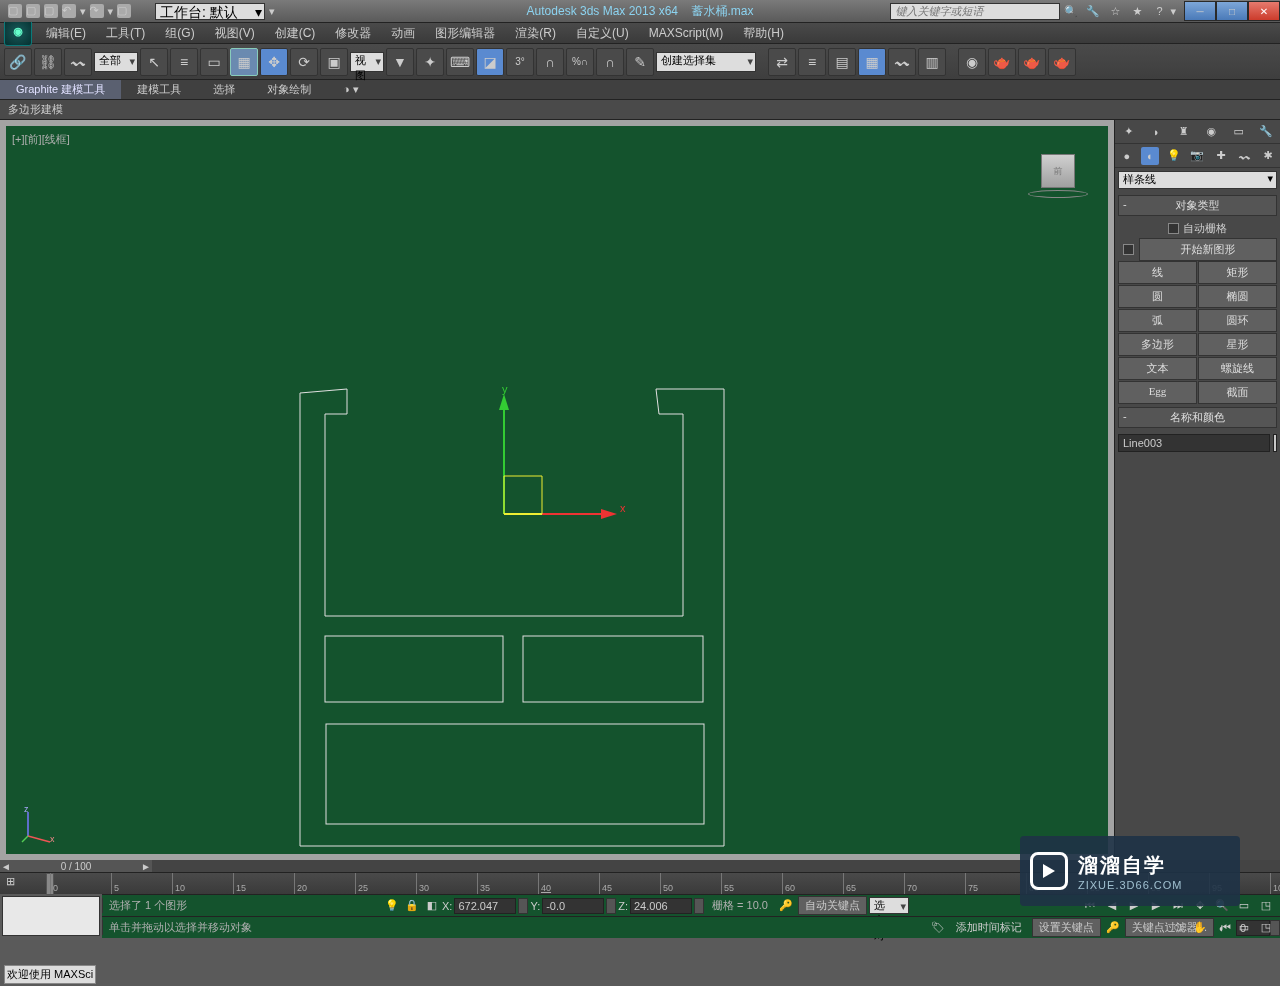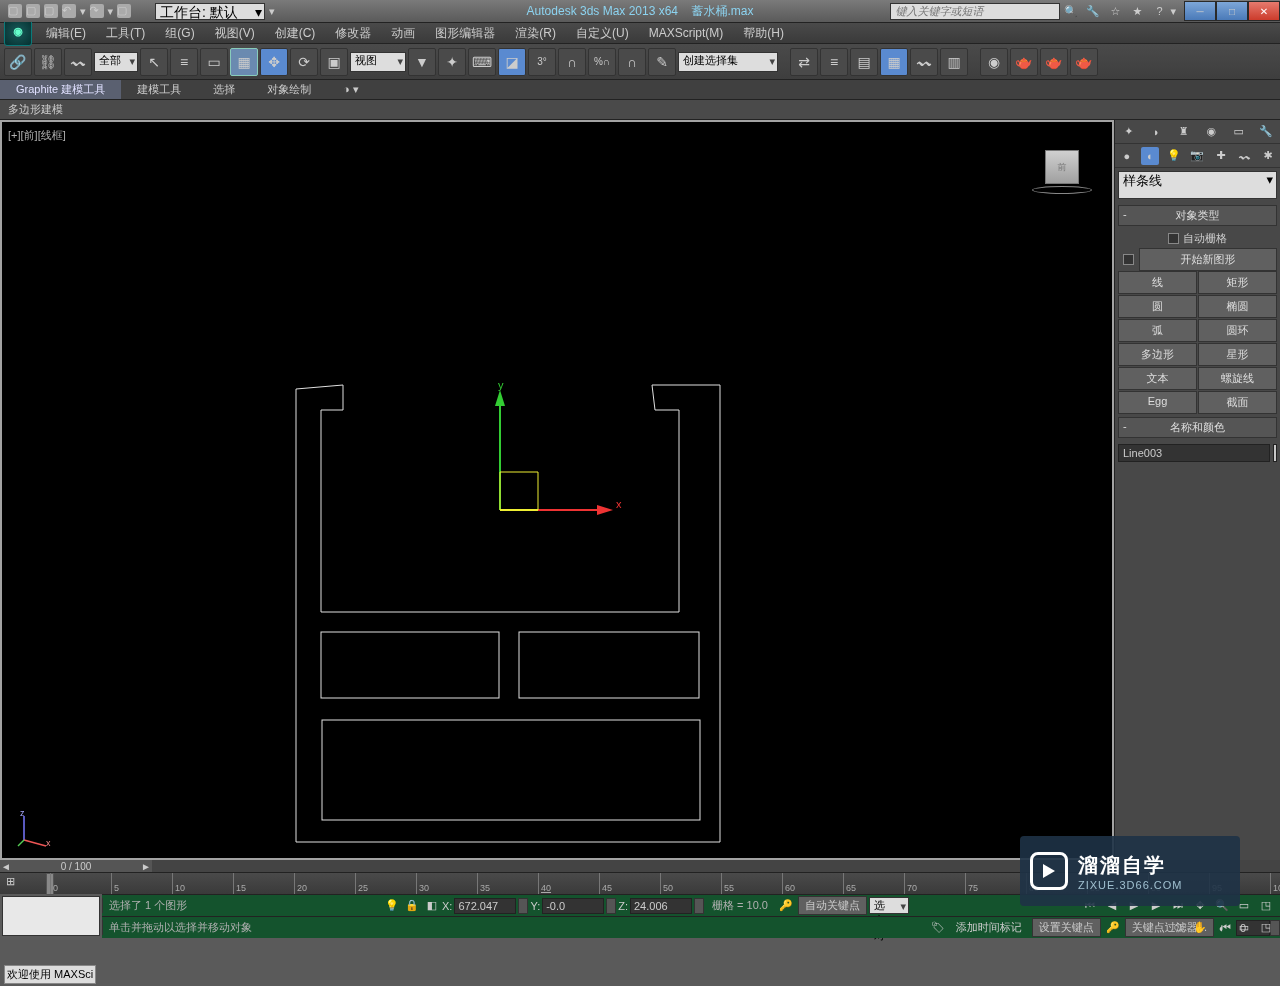"视图" div.dd-box { width: 56px -> 34px }
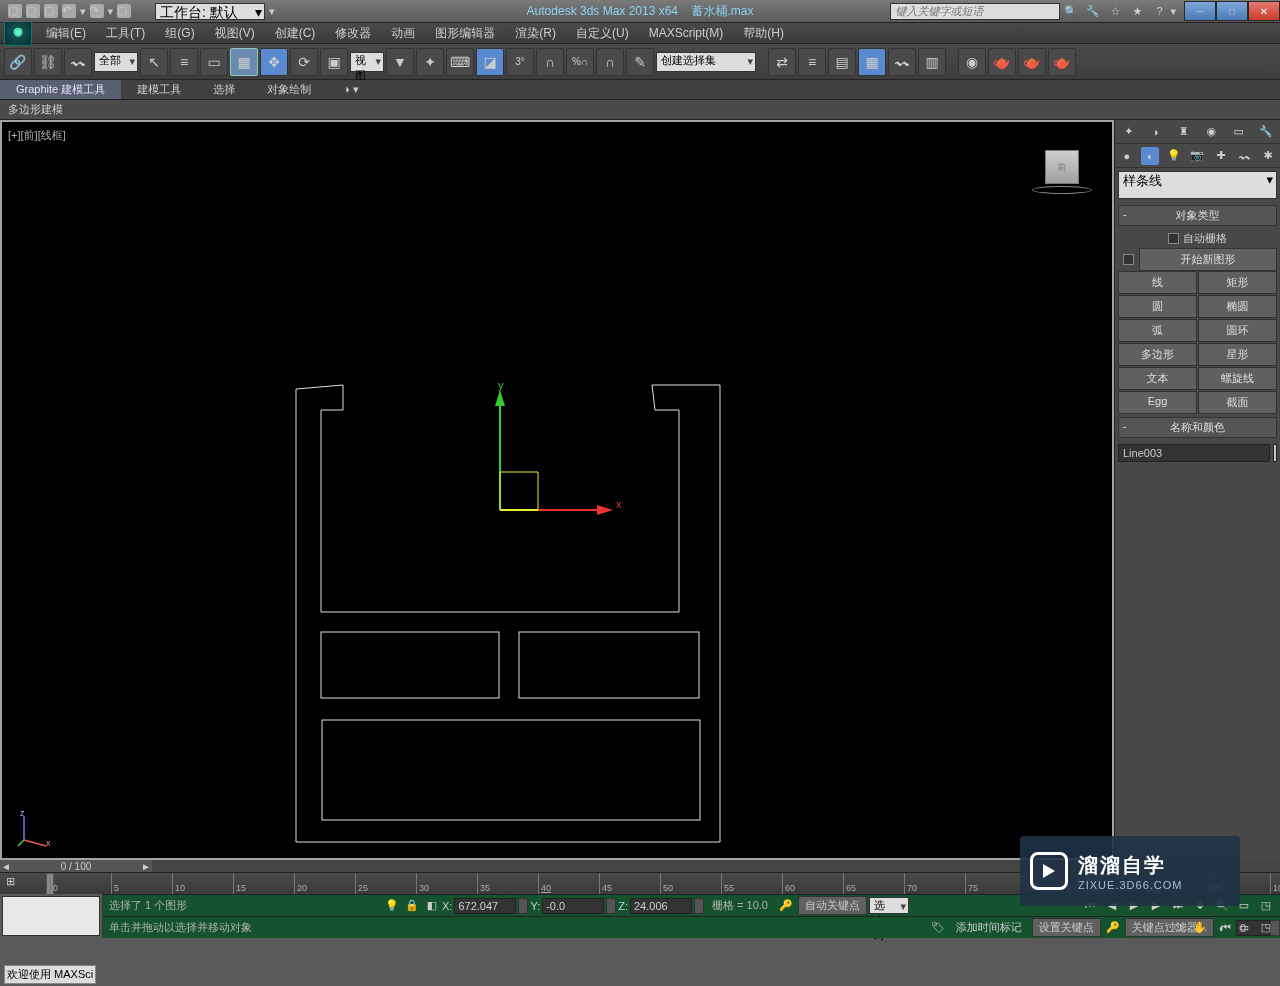"[+][前][线框]" .viewport { background: #000000 -> #14532d; border: 2px solid #a3a3a3 -> 6px solid #a3a3a3 }
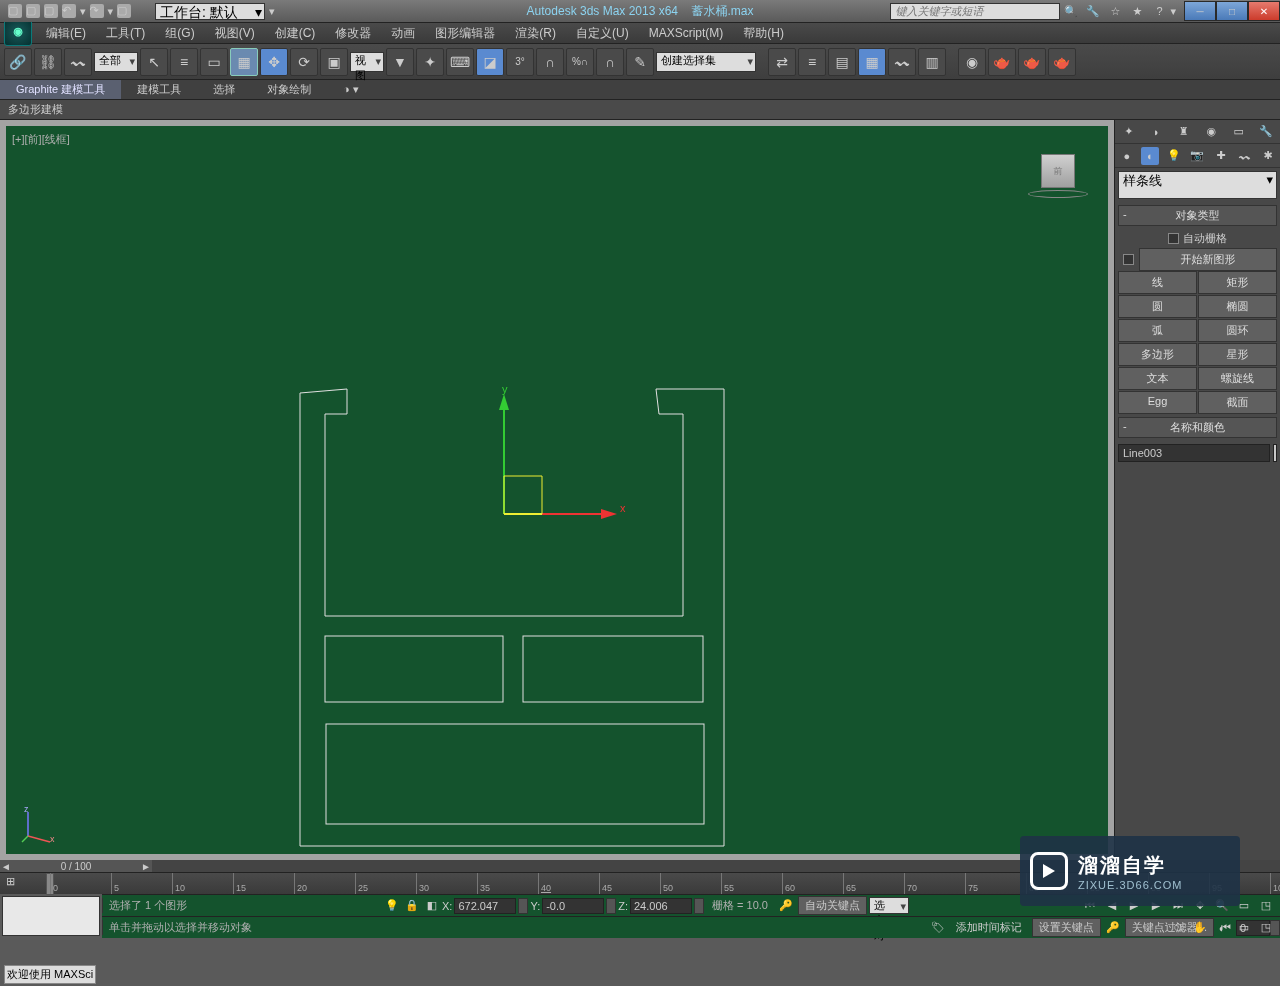"样条线" .rp-dd { font-size: 13px -> 11px; height: 28px -> 18px }
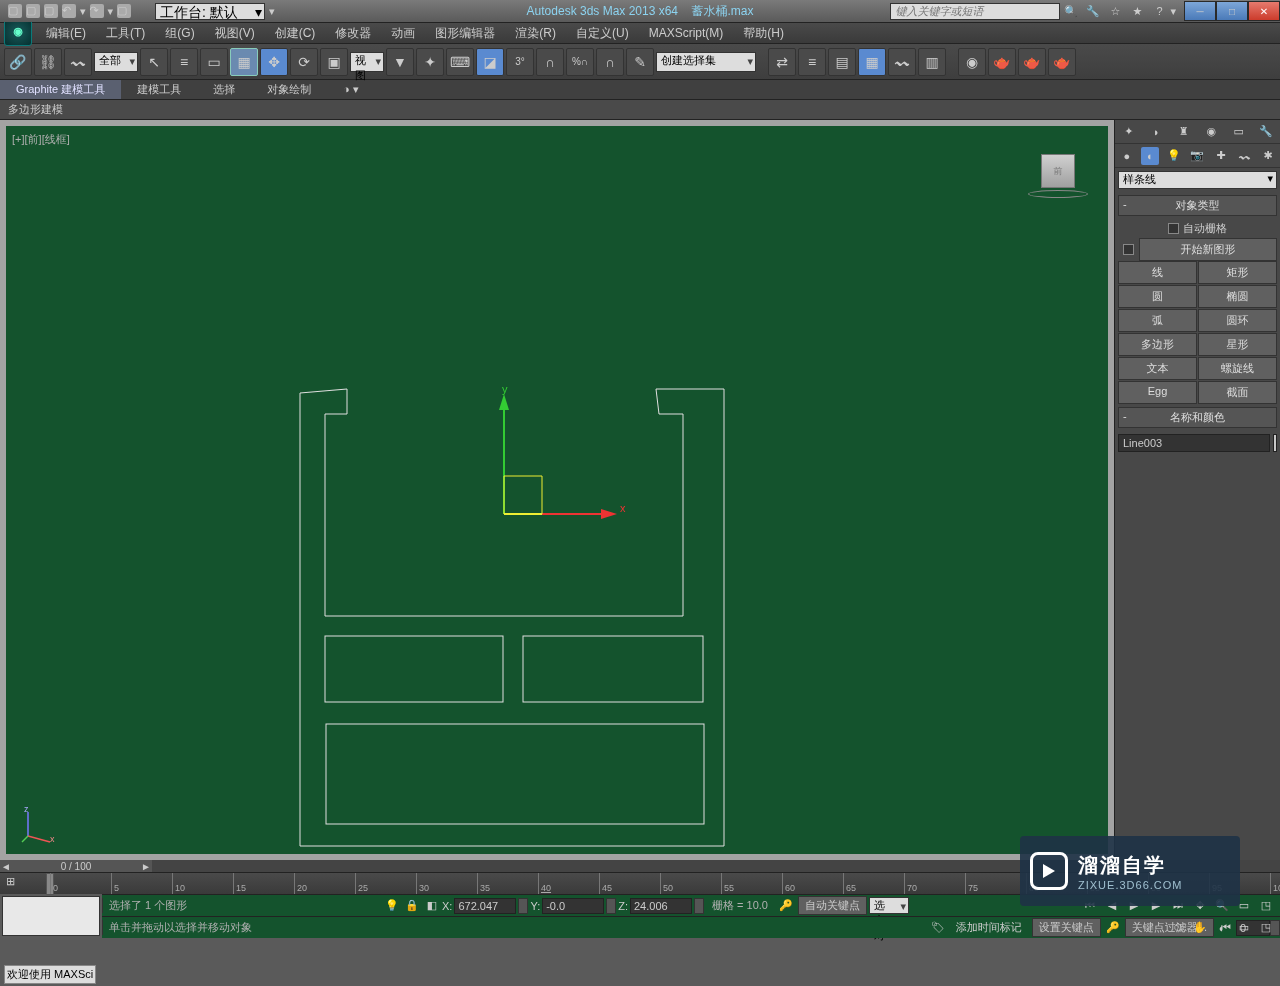"开始新图形" .obj-btn { font-family: none -> Liberation Serif, serif }
